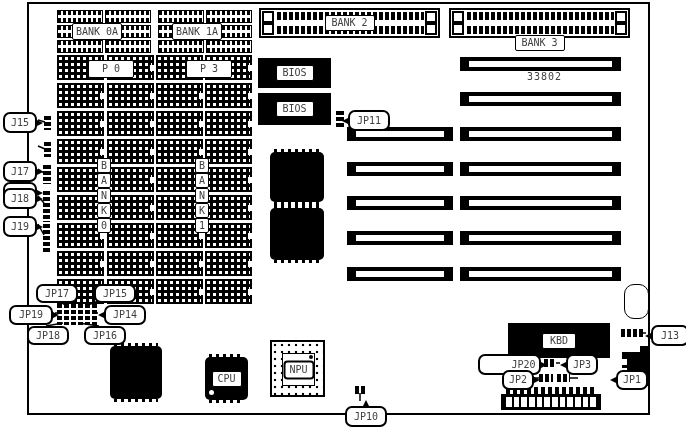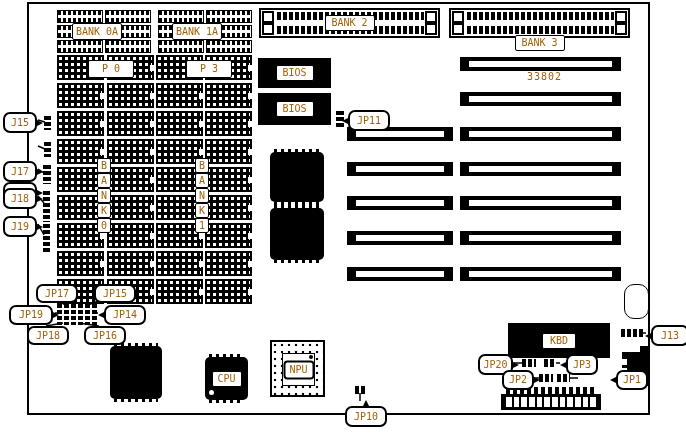"BANK 0A" #stage { color: #a16207 -> #404040 }
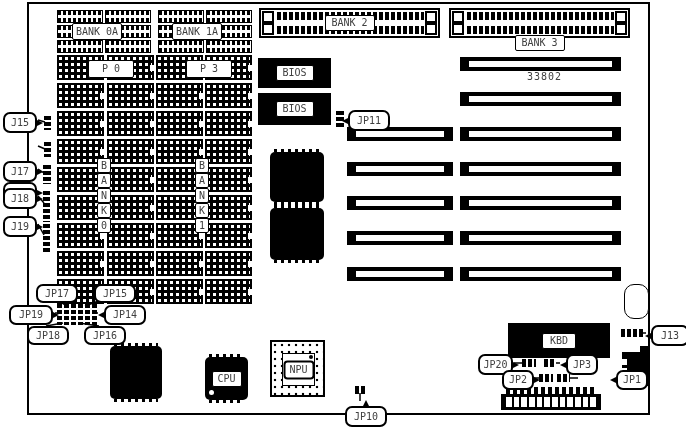"JP20" div.abs { padding-left: none -> 28px }
